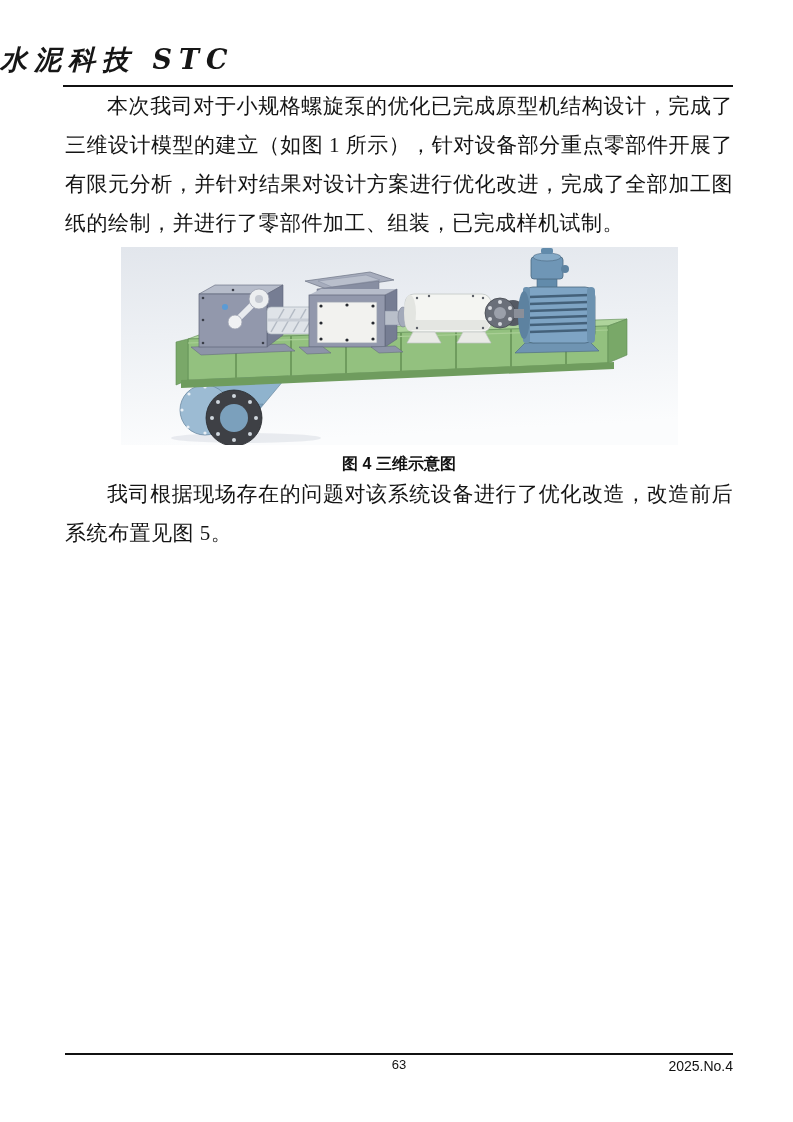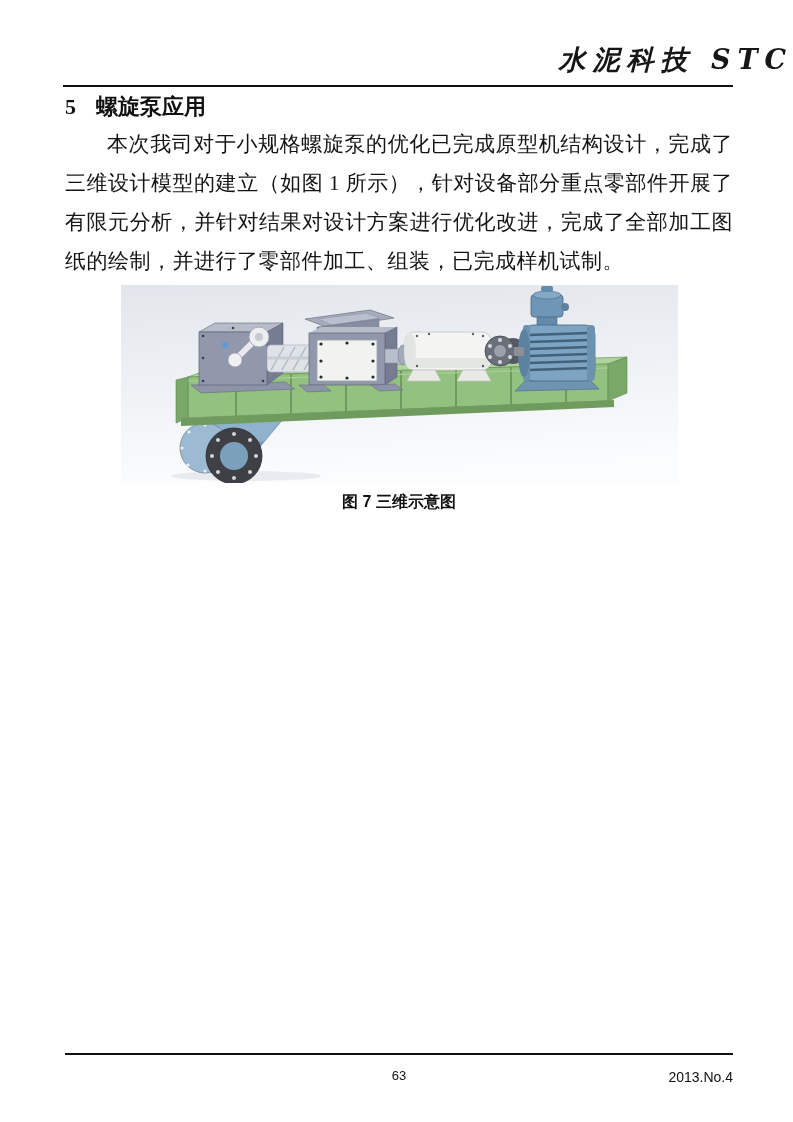"水泥科技 STC" .header { text-align: right -> left }
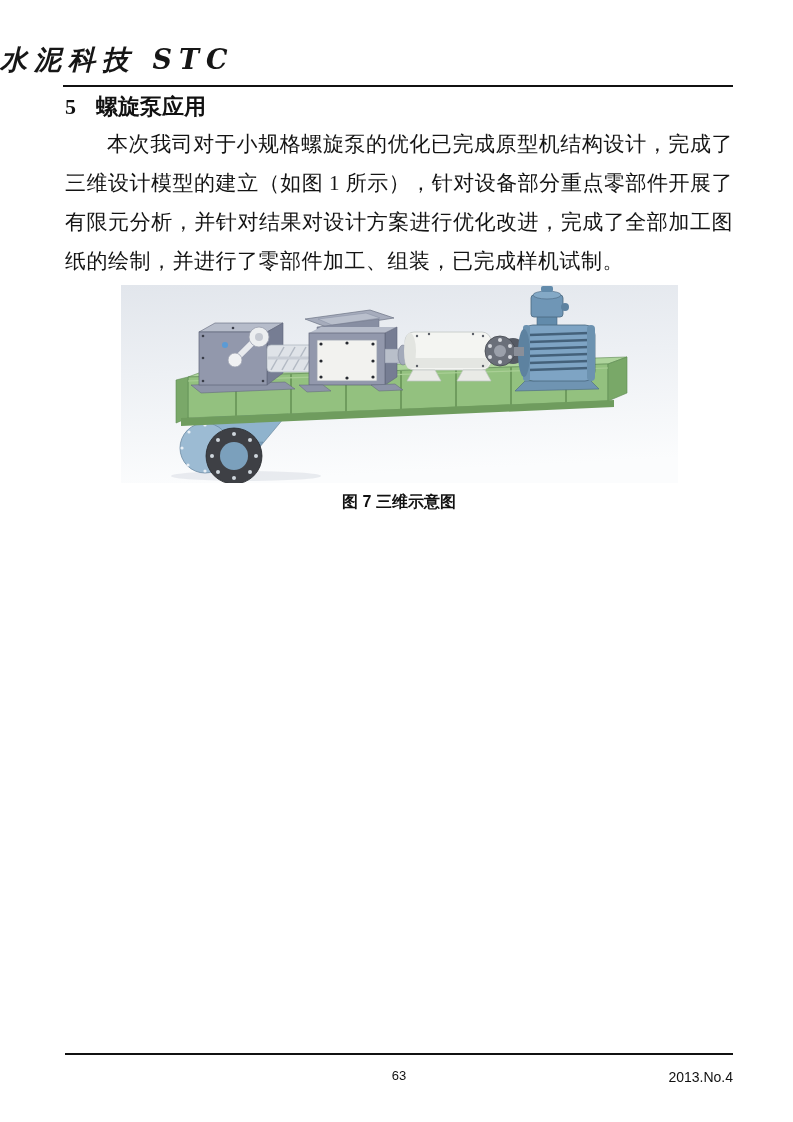"5 螺旋泵应用" h2.section-heading { html: <h2><span>5</span><span>螺旋泵应用</span></h2> -> none }
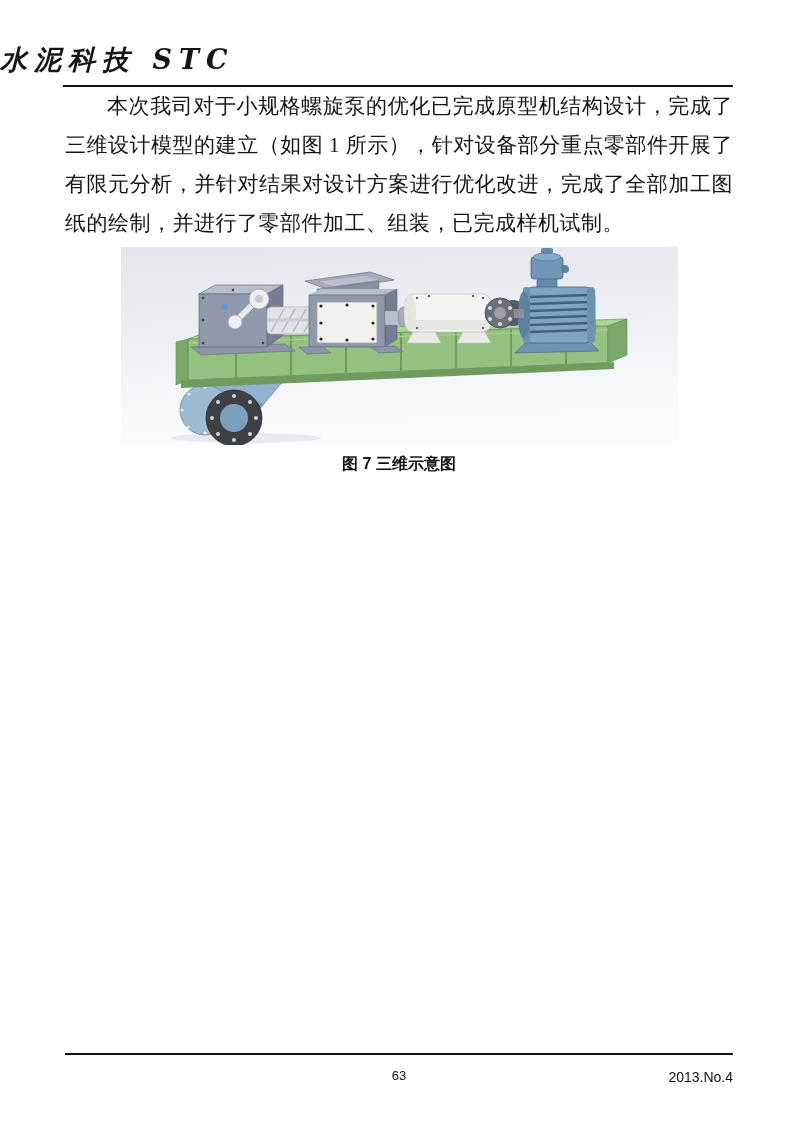"图 7 三维示意图" figcaption { text: 7 -> 4 }
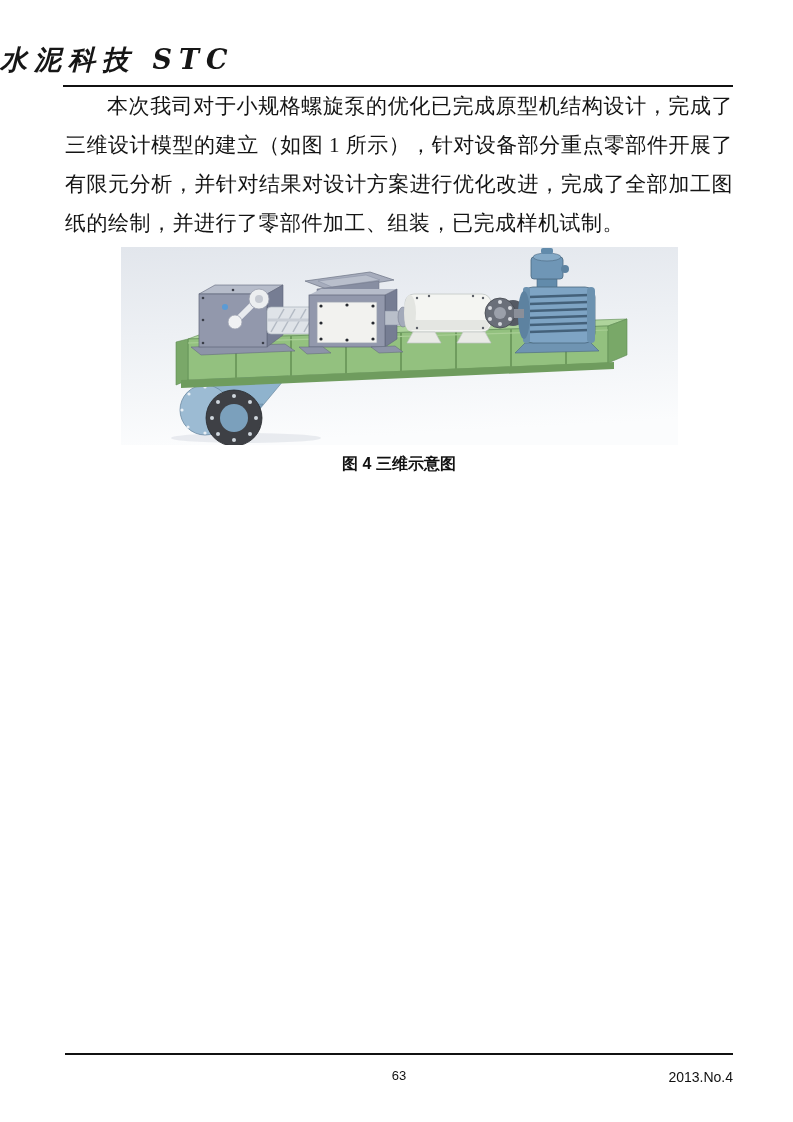"我司根据现场存在的问题对该系统设备进行了优化改造，改造前后系统布置见图 5。" p.para { html: none -> <p>我司根据现场存在的问题对该系统设备进行了优化改造，改造前后系统布置见图 5。</p> }
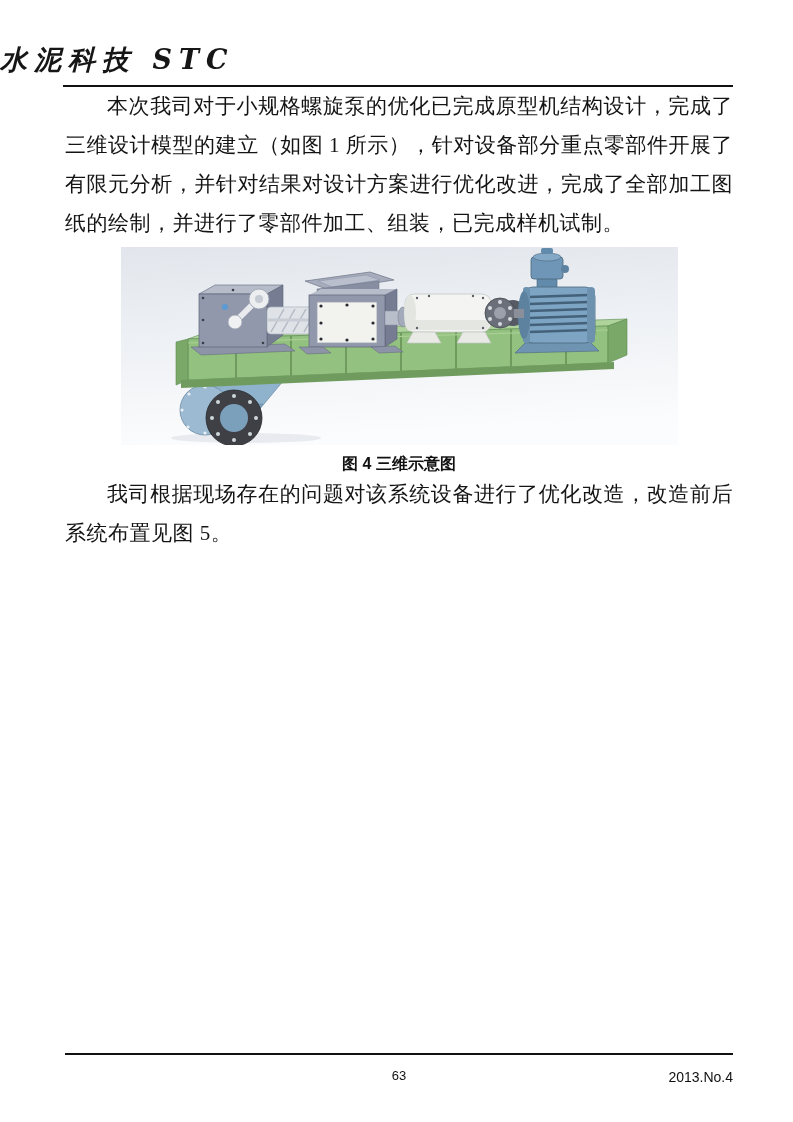"63" .footer-row { margin-top: 13px -> 2px }
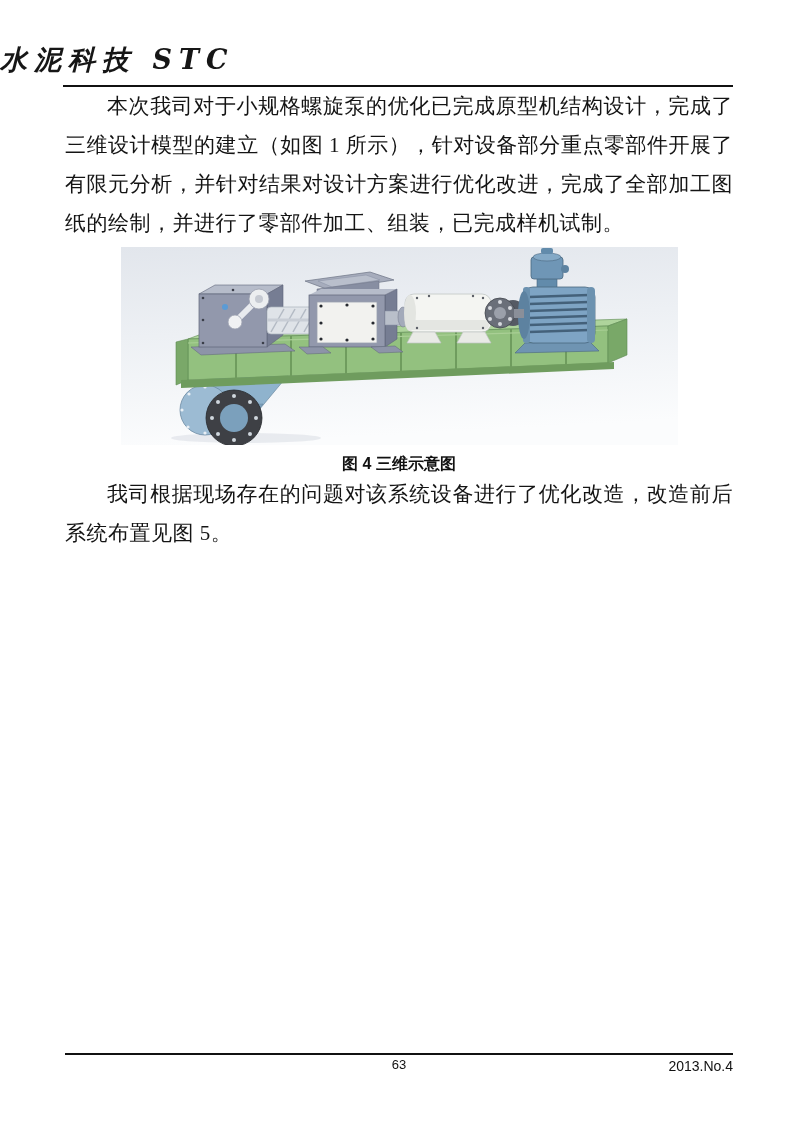"2013.No.4" span.issue { text: 2013.No.4 -> 2025.No.4 }
